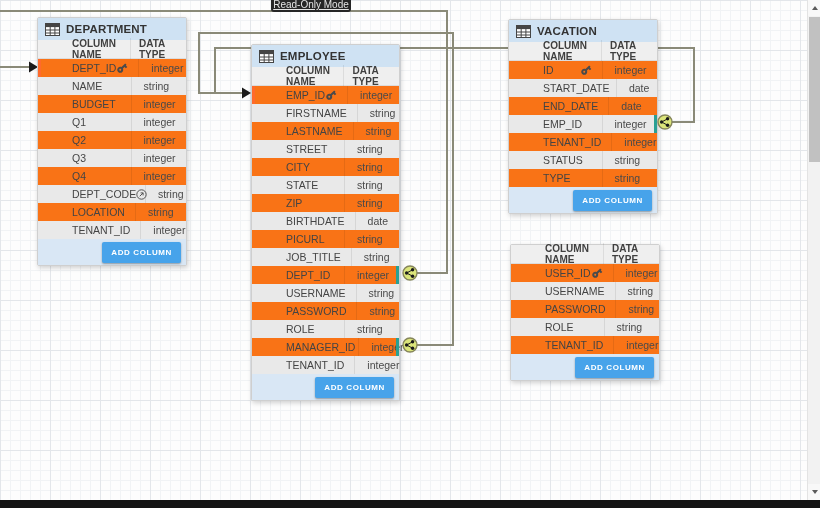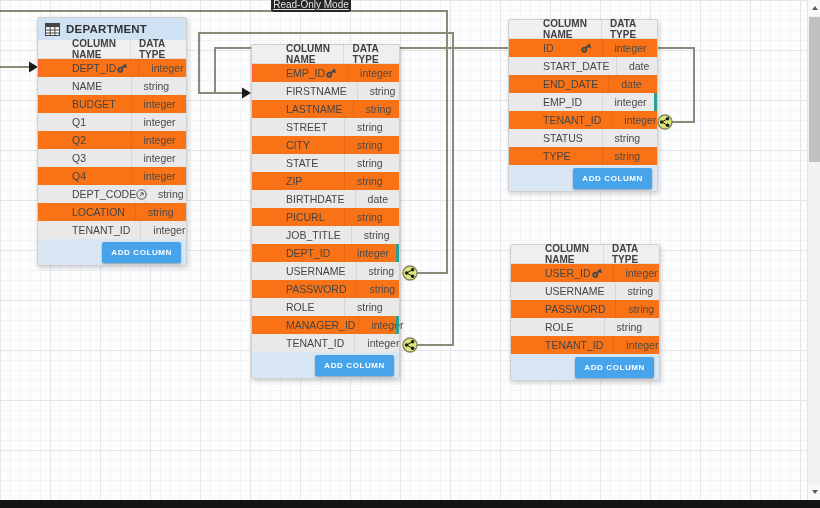"VACATION" div.tbl-header { html: none -> <div> <span> <svg> <rect></rect> <rect></rect> <path></path> </svg> </span> <span>VACATION</span> </div> }
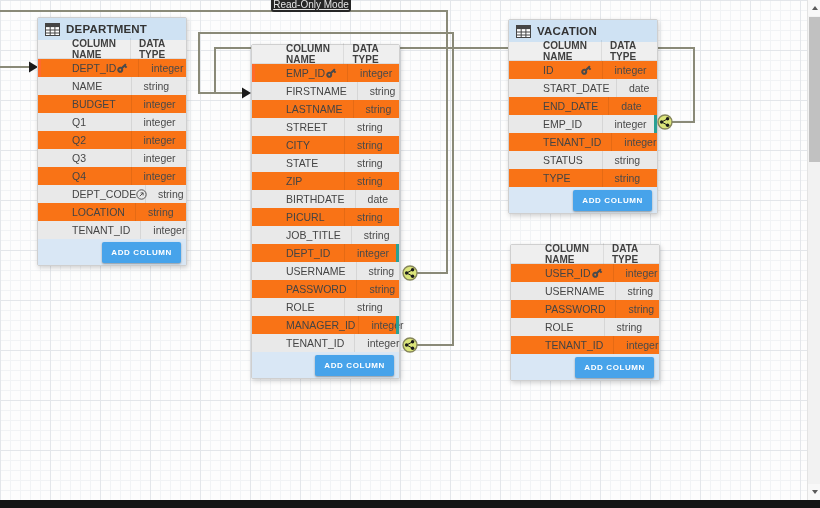"EMPLOYEE" div.tbl-header { html: none -> <div> <span> <svg> <rect></rect> <rect></rect> <path></path> </svg> </span> <span>EMPLOYEE</span> </div> }
